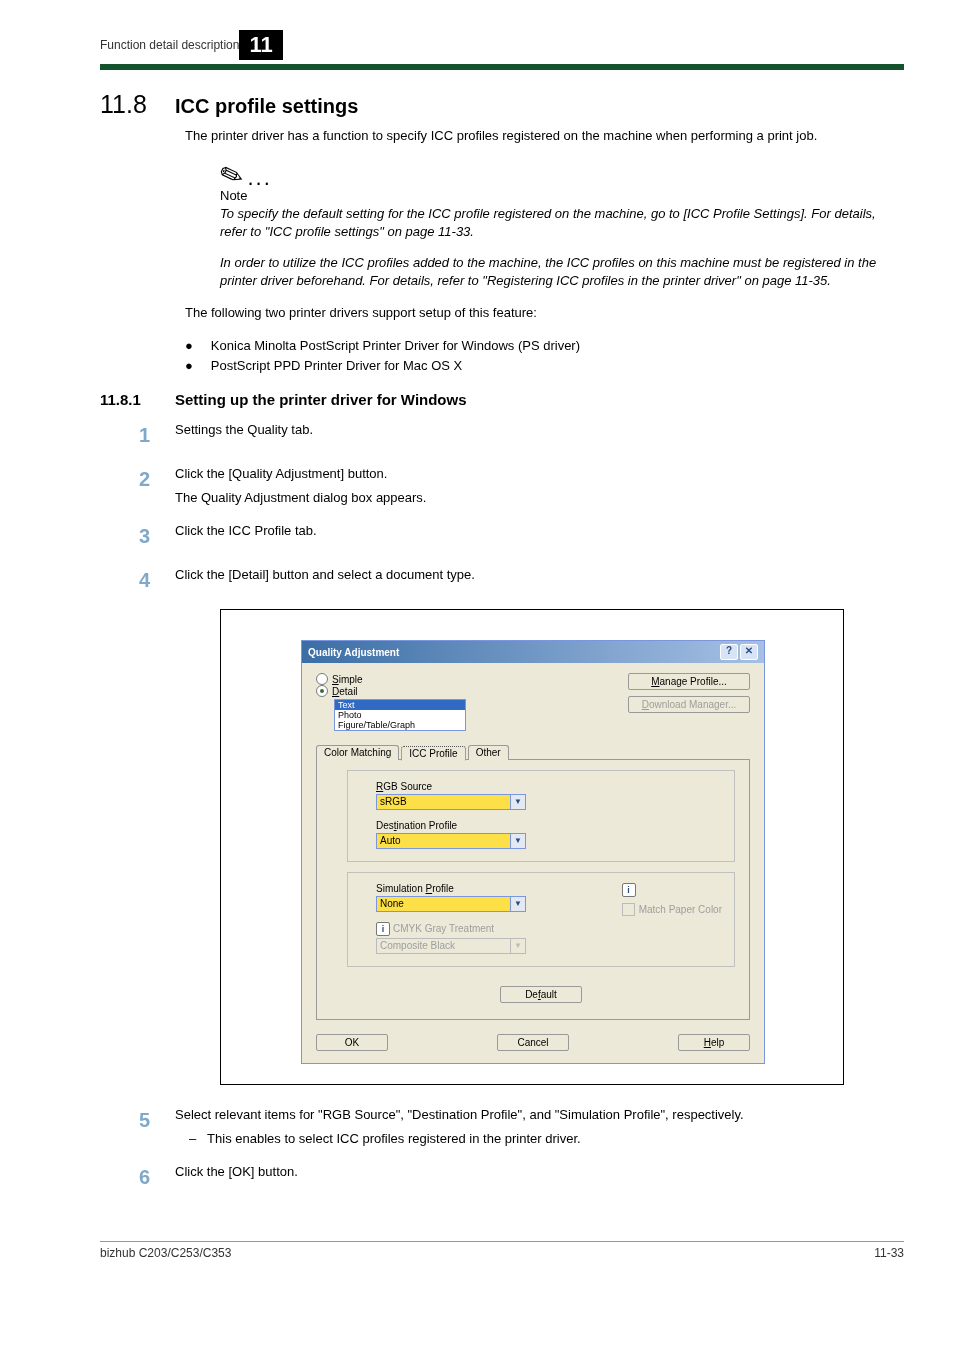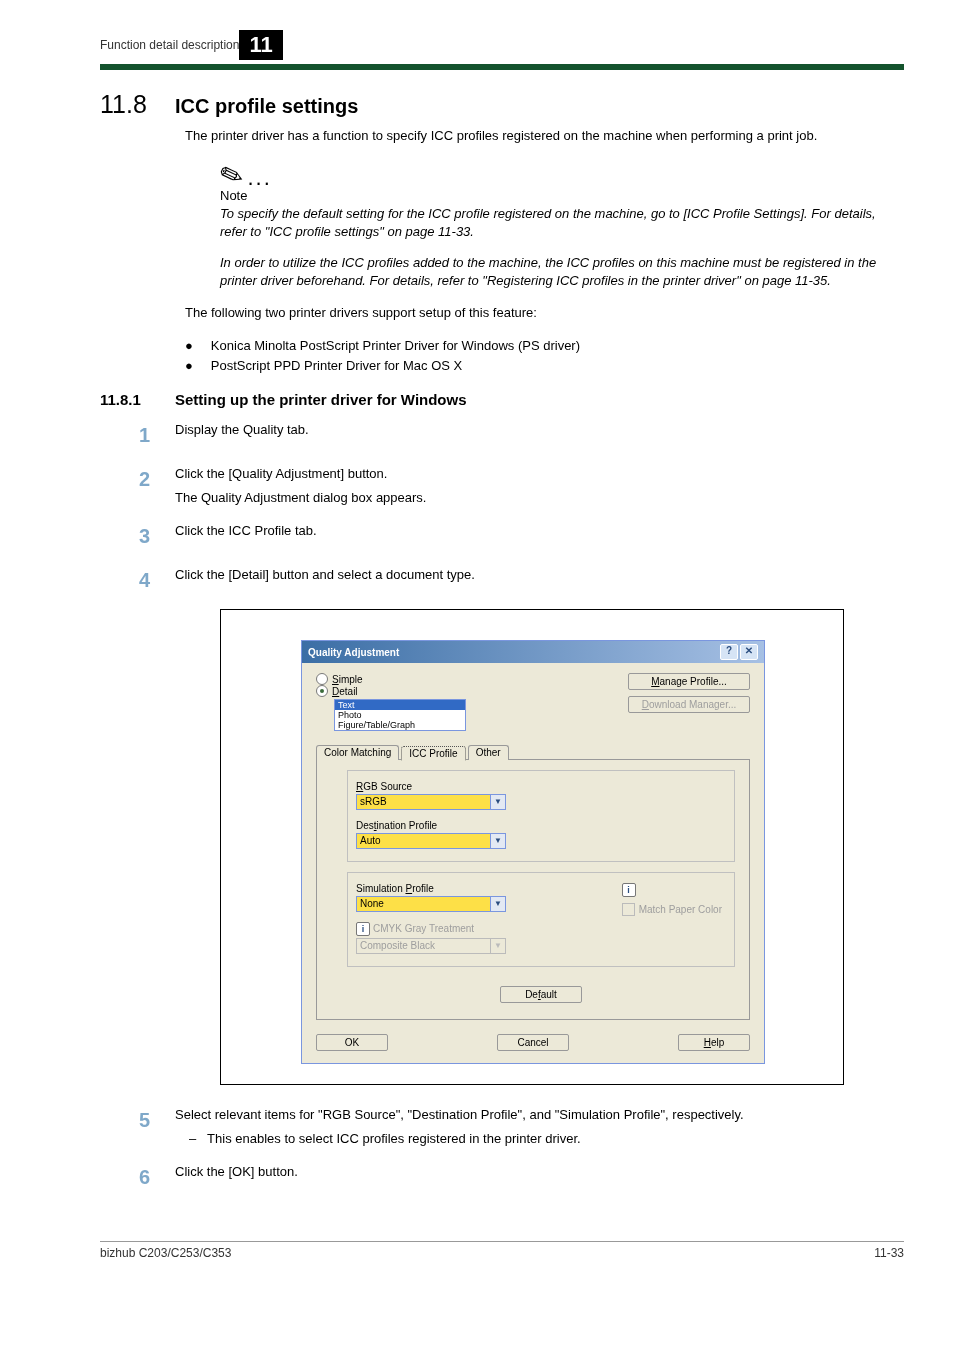"Display the Quality tab." div.step-body { text: Display -> Settings }
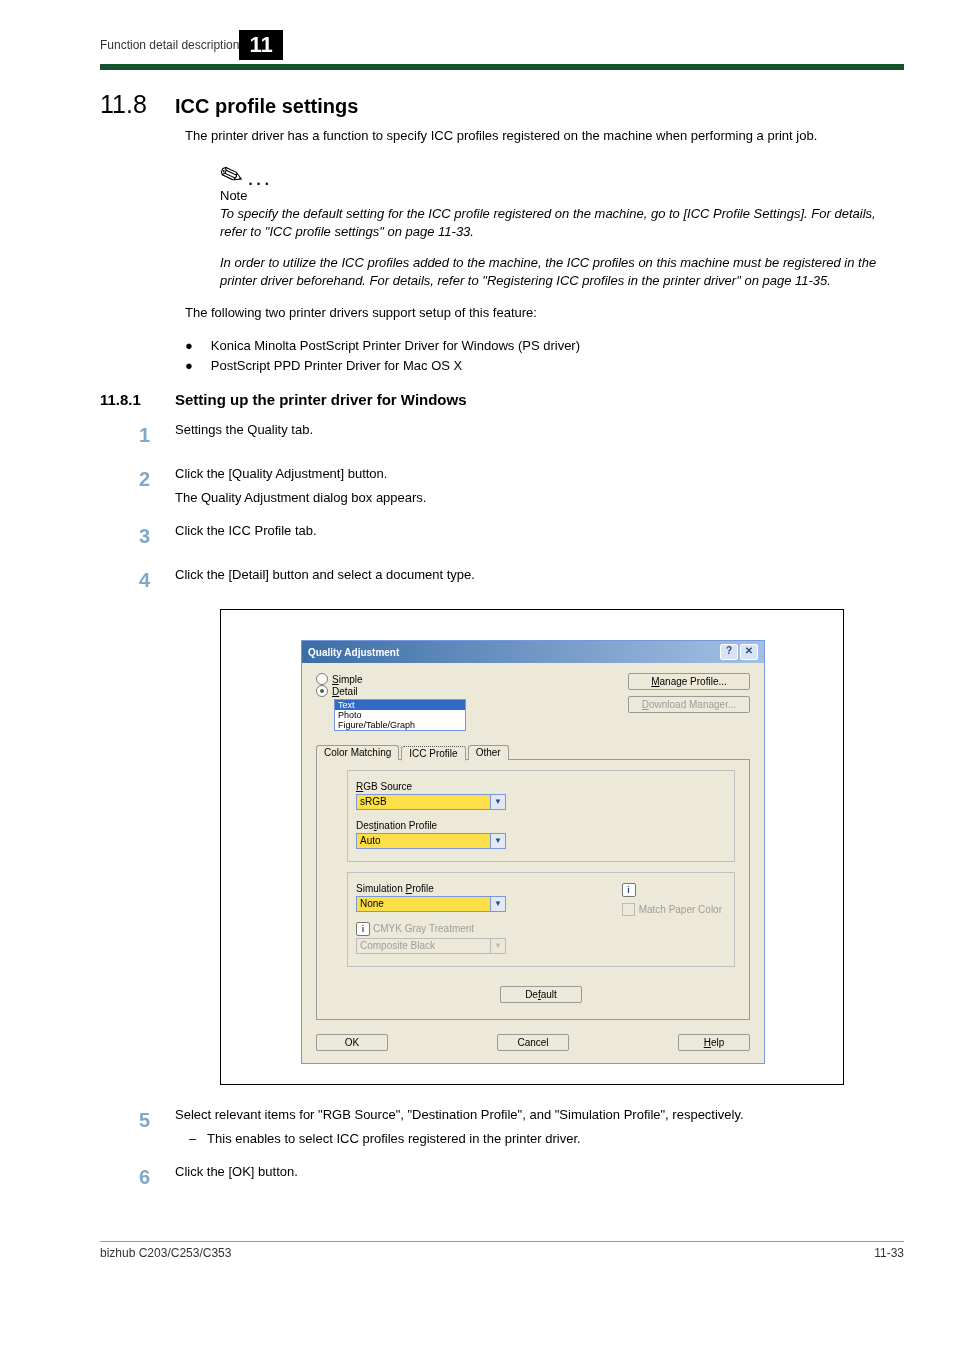"RGB Source" .group { padding: 10px 12px 12px 8px -> 10px 12px 12px 28px }
